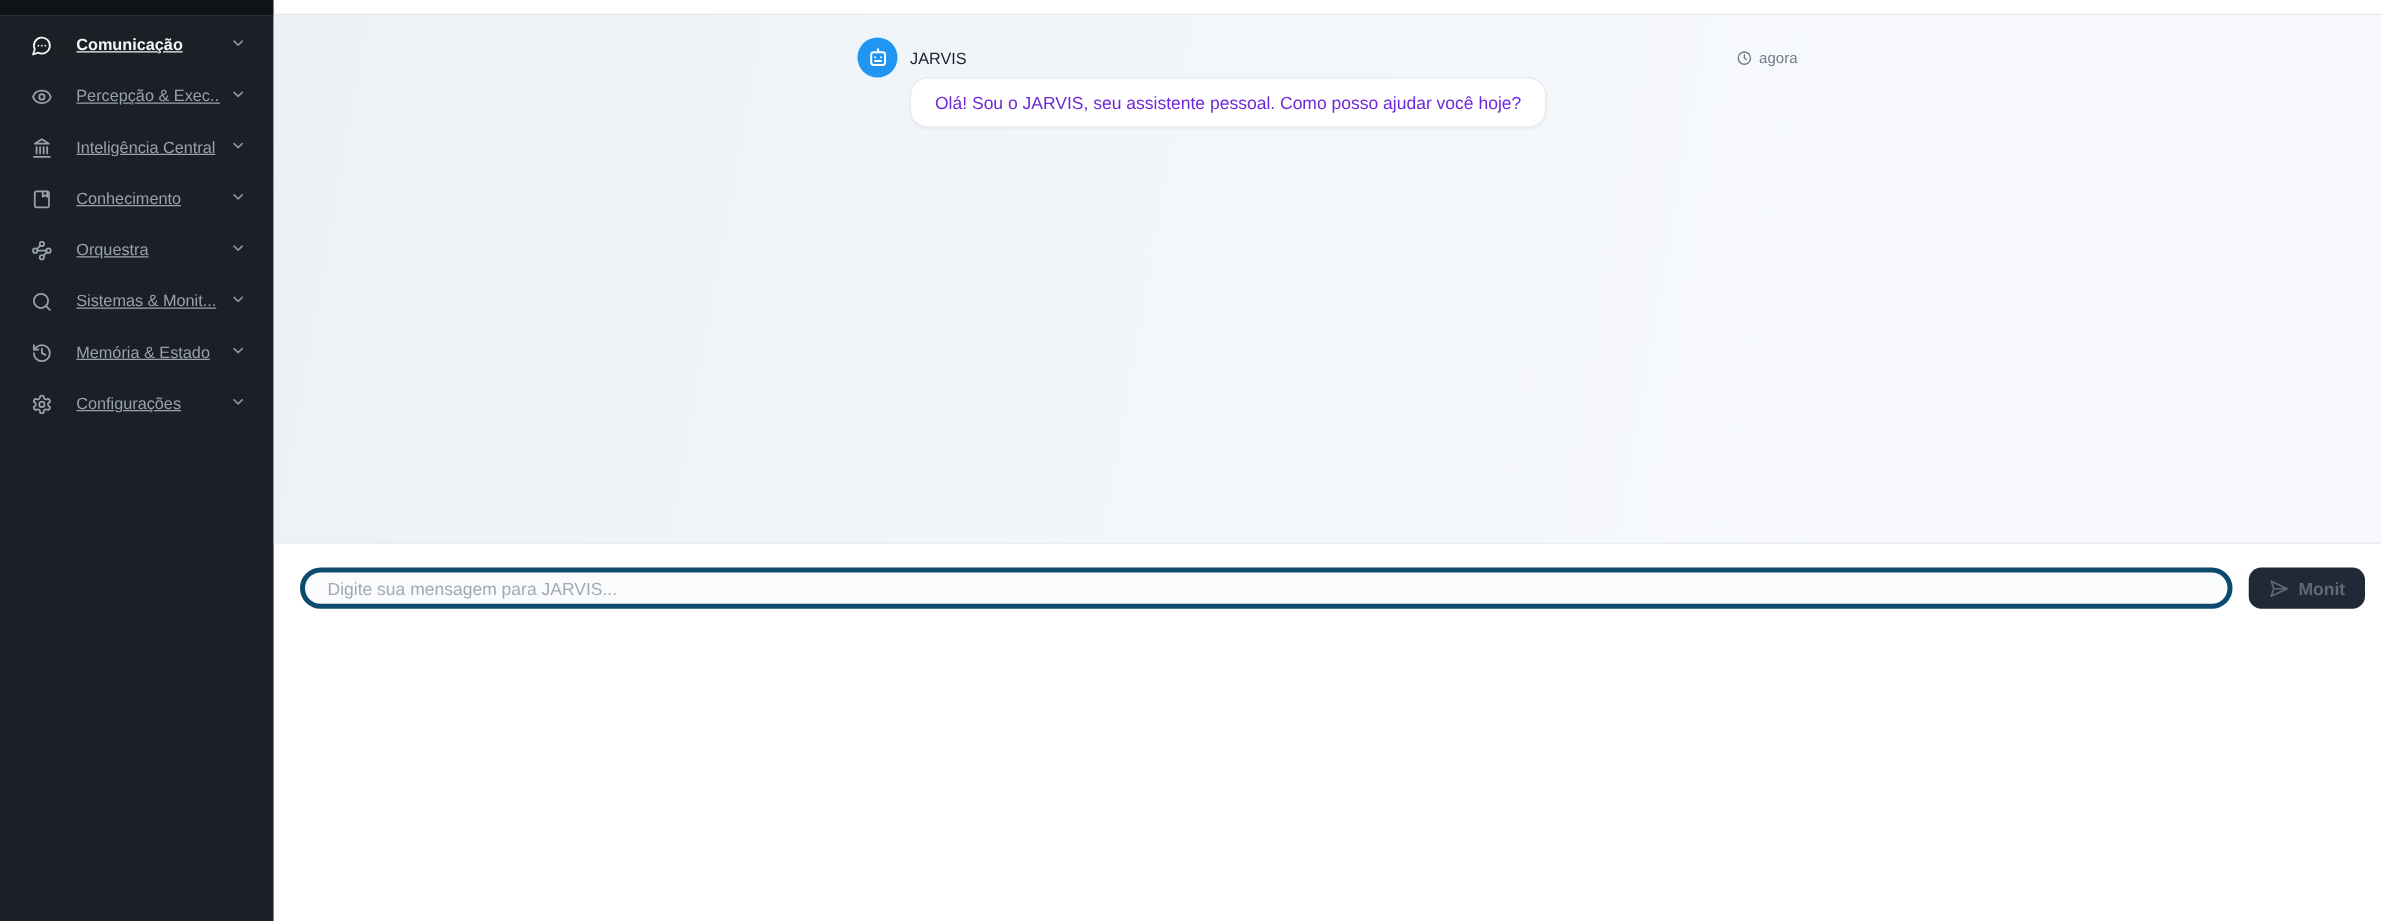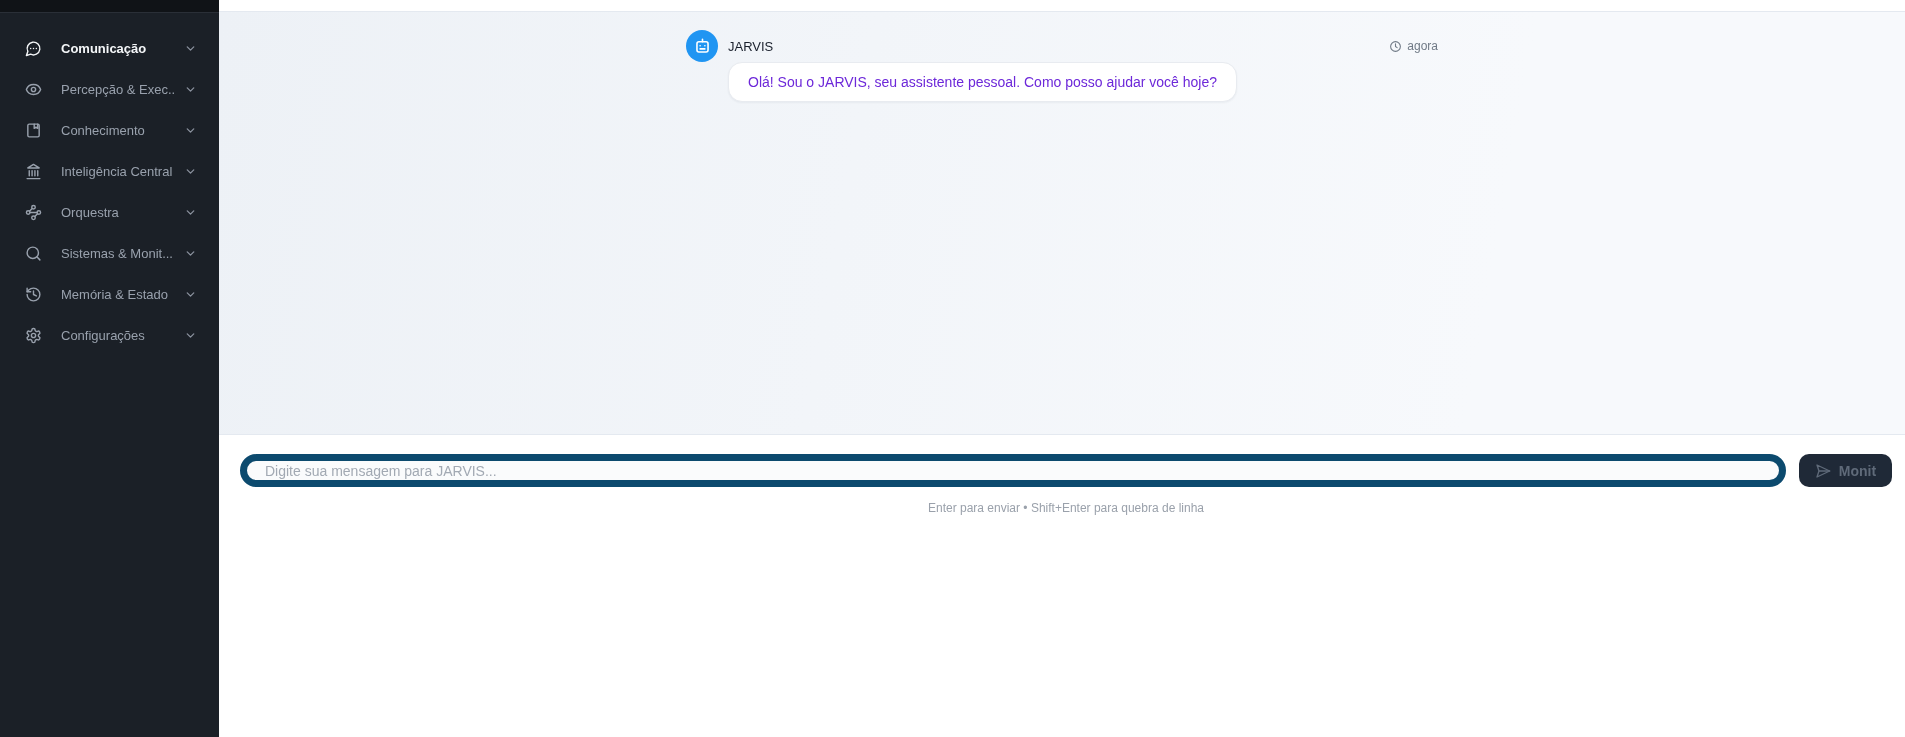"Comunicação" .nav-item { align-items: center -> flex-start; text-decoration: none -> underline }
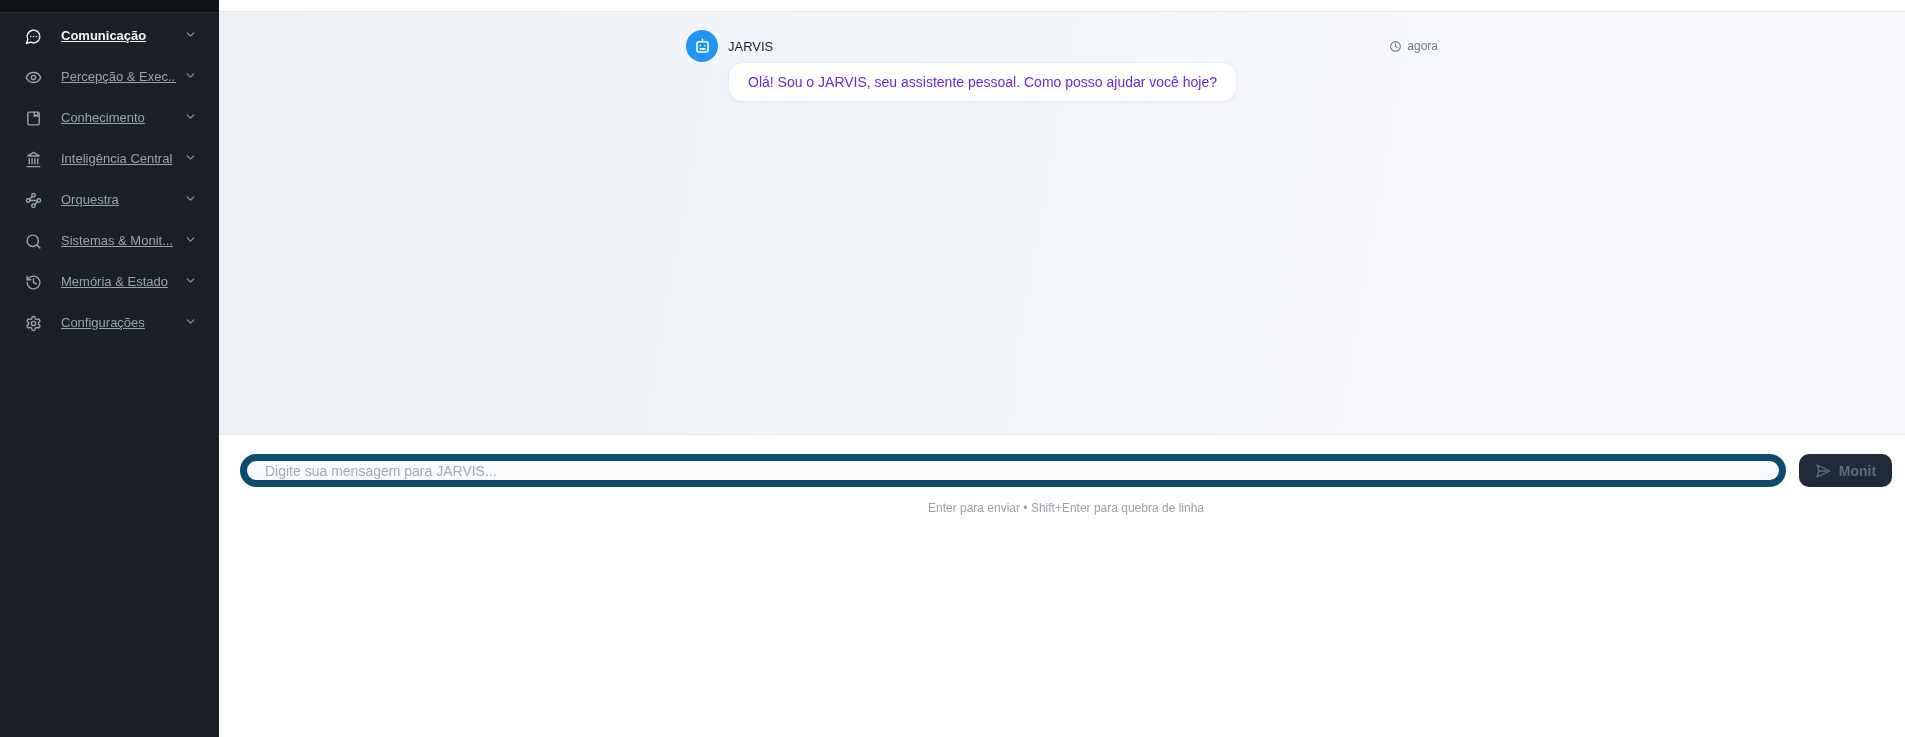"Conhecimento" div.nav-item { order: before "Inteligência Central" -> after "Inteligência Central" }
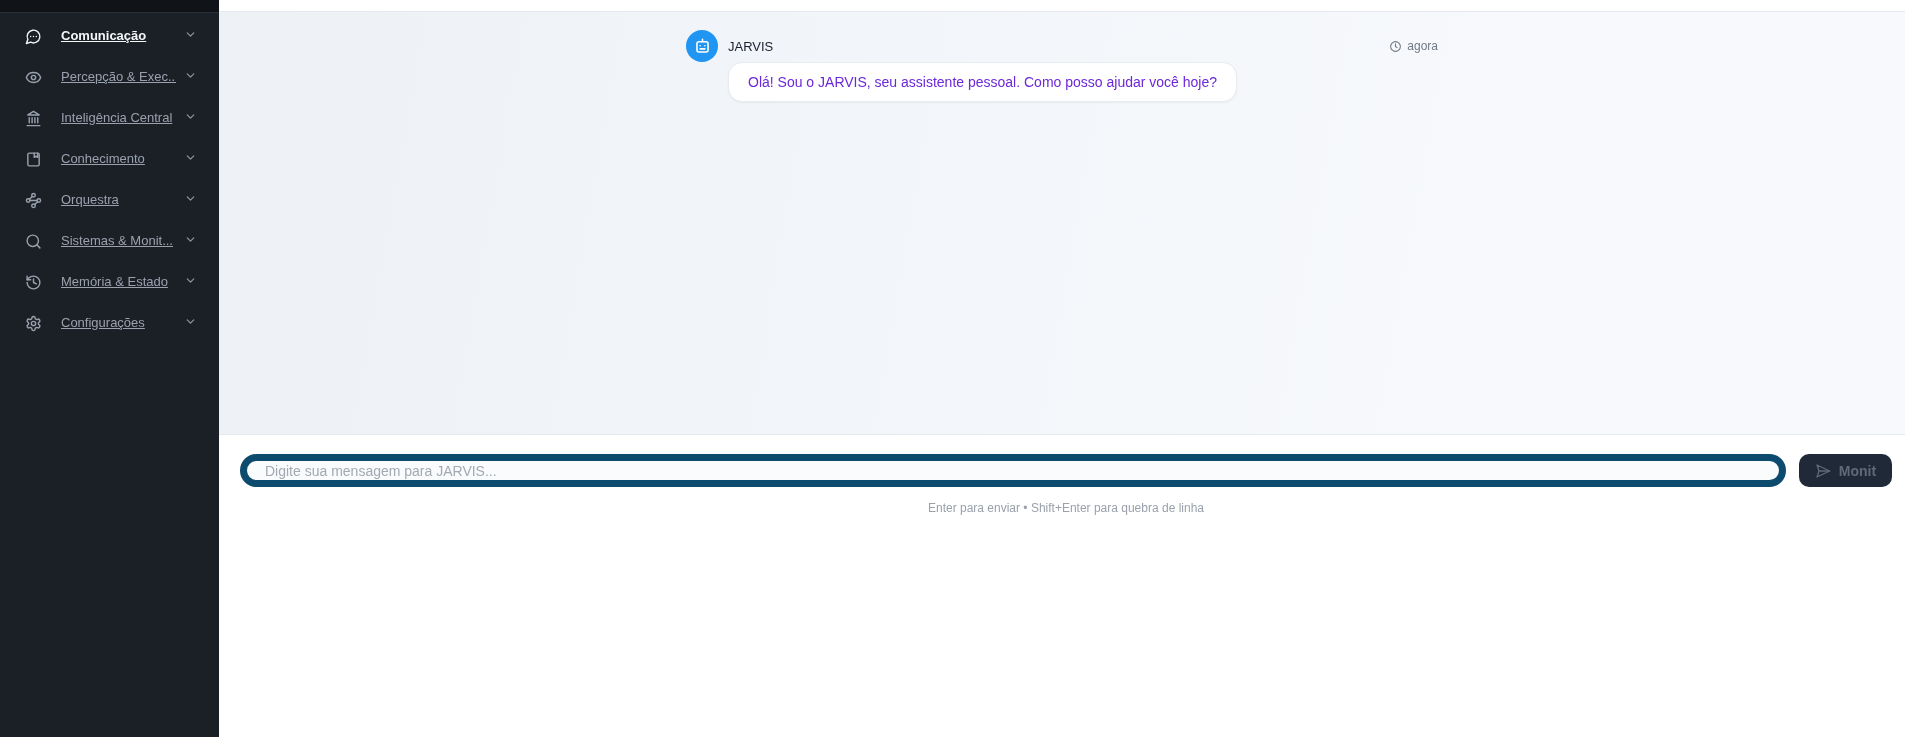"Digite sua mensagem para JARVIS..." .chat-input { border: 7px solid #0c4a6e -> 4px solid #0c4a6e }
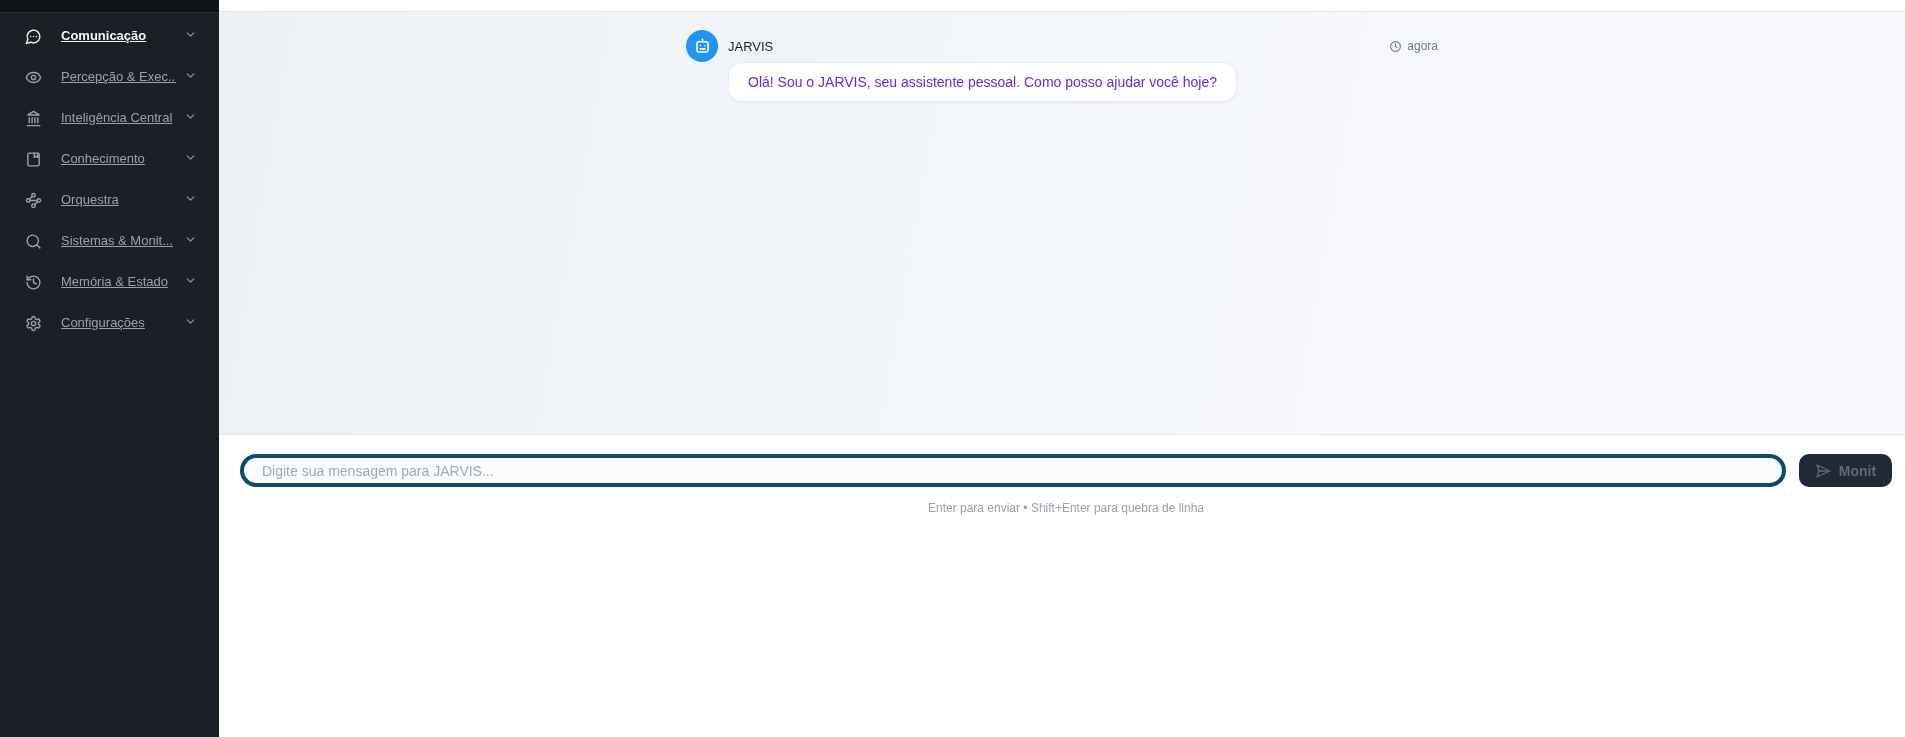"Enter para enviar • Shift+Enter" div.hint { html: <div>Enter para enviar • Shift+Enter para quebra de linha</div> -> none }
